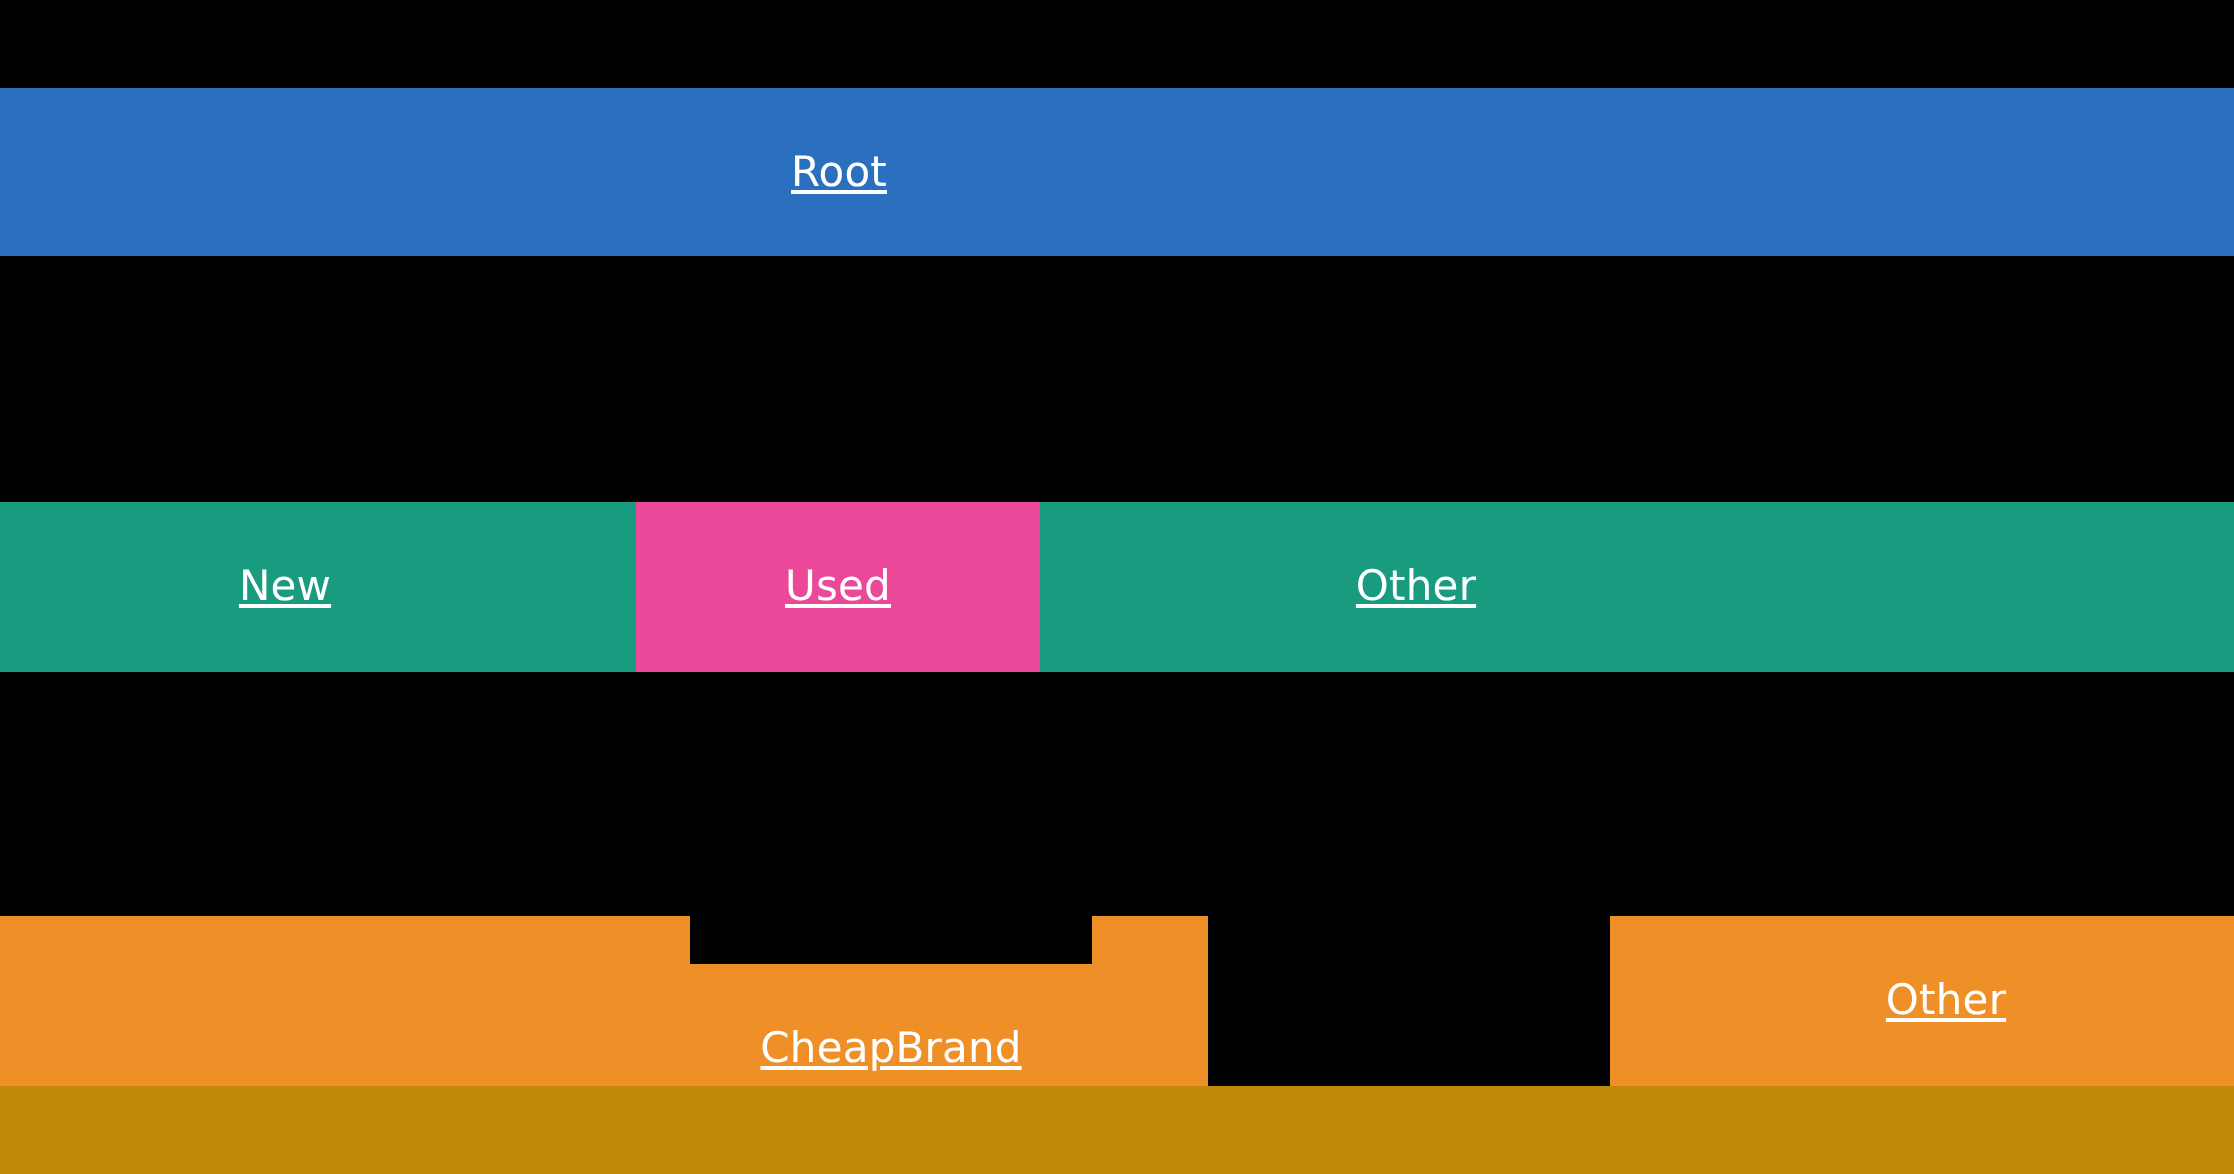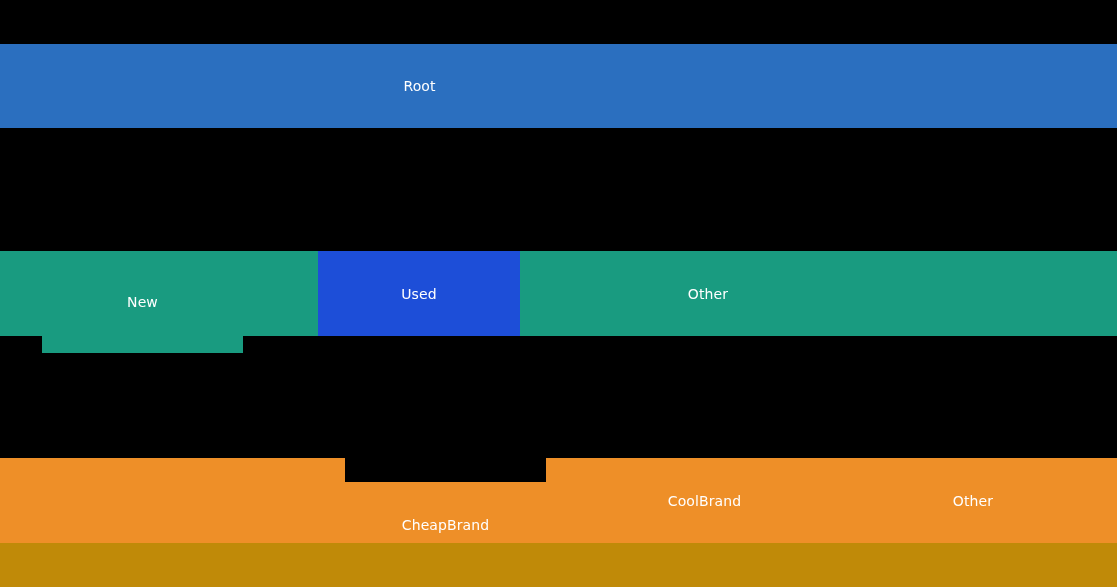"Root" .icicle-node .node-label { font-size: 14px -> 21px; text-decoration: none -> underline }
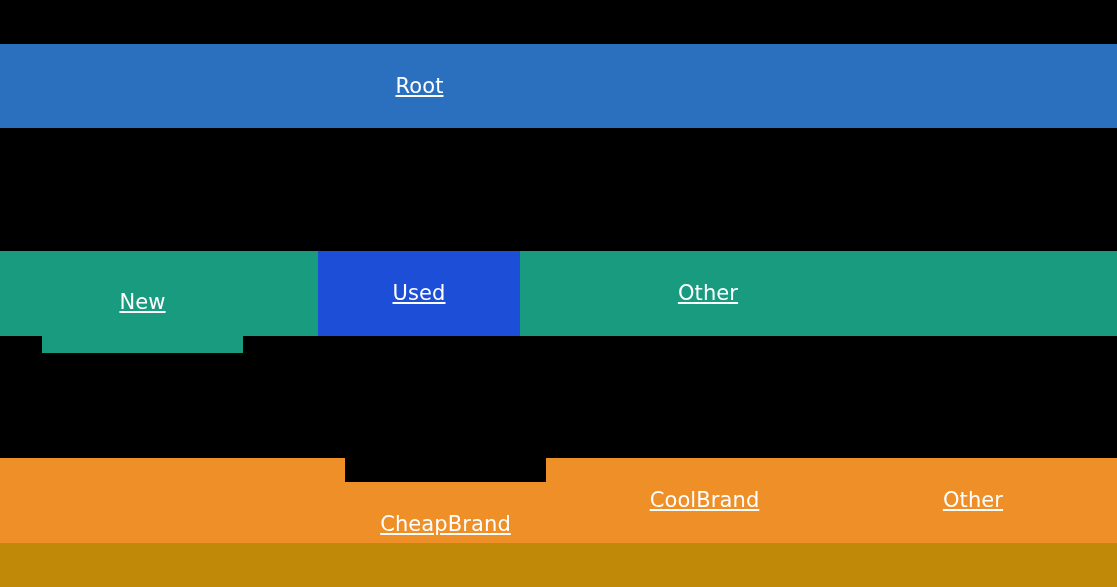"New" div.icicle-node { height: 102px -> 85px }
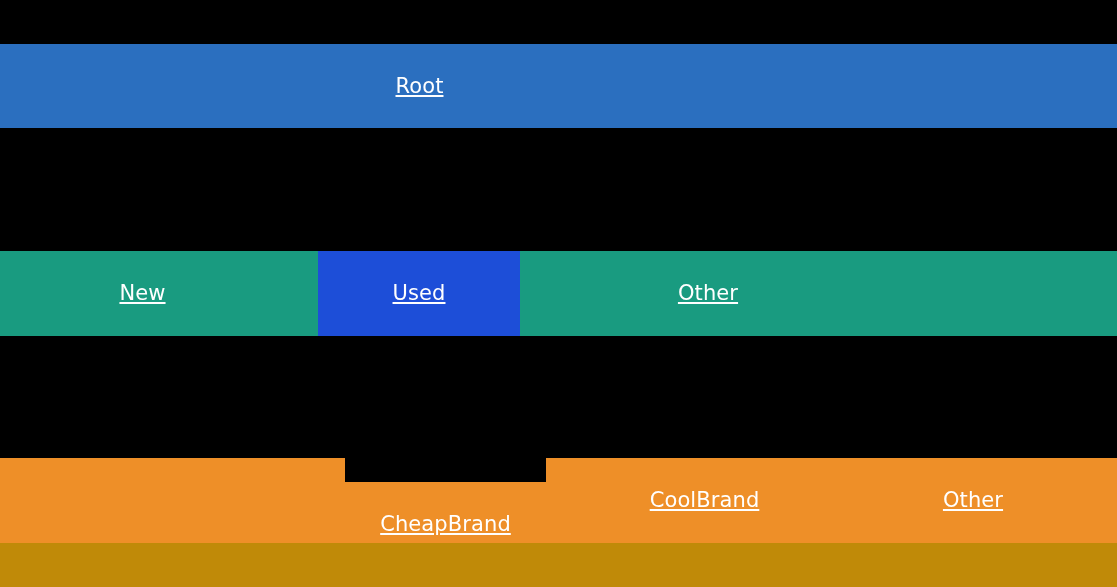"Used" div.icicle-node { background: #1d4ed8 -> #ec4899 }
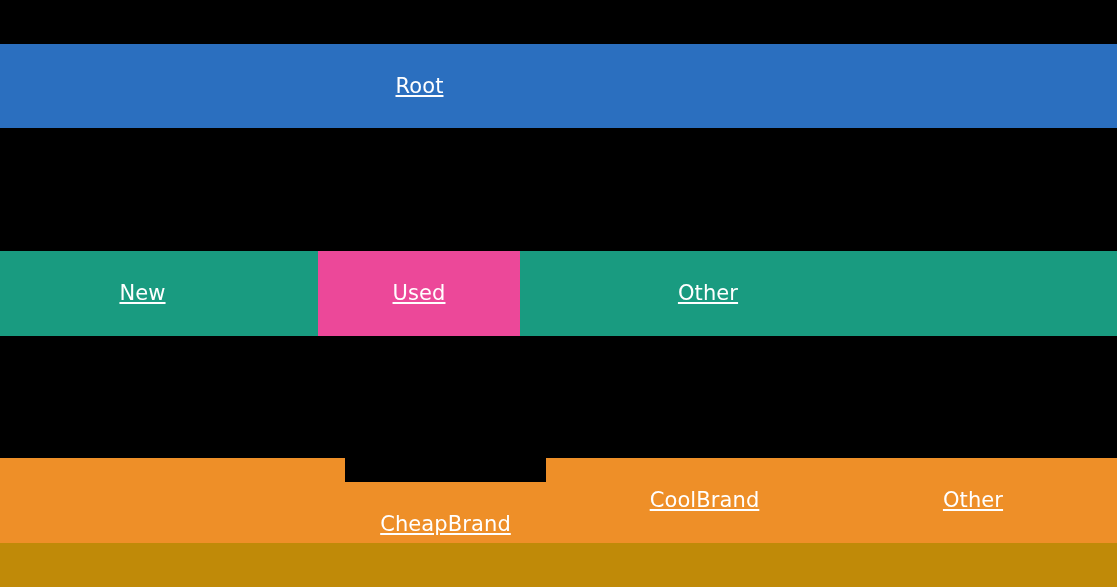"CoolBrand" div.icicle-node { html: <div> <span>CoolBrand</span> </div> -> none }
